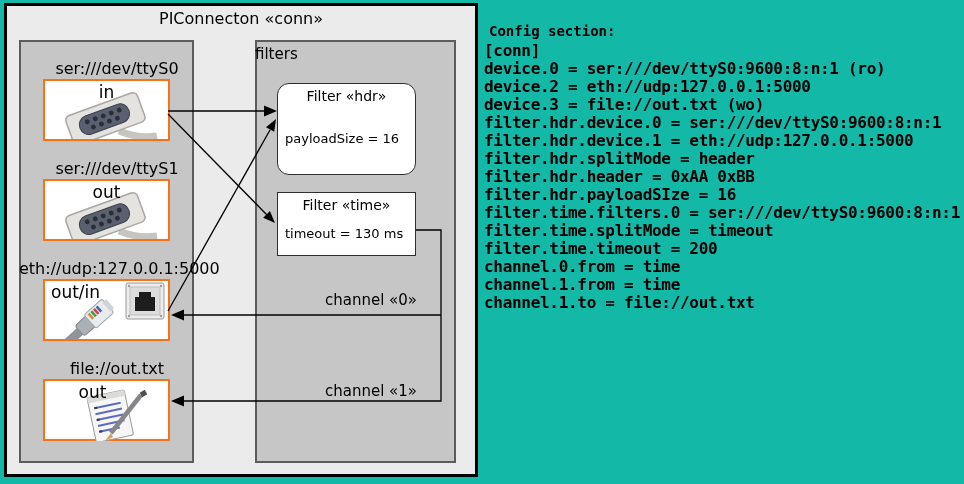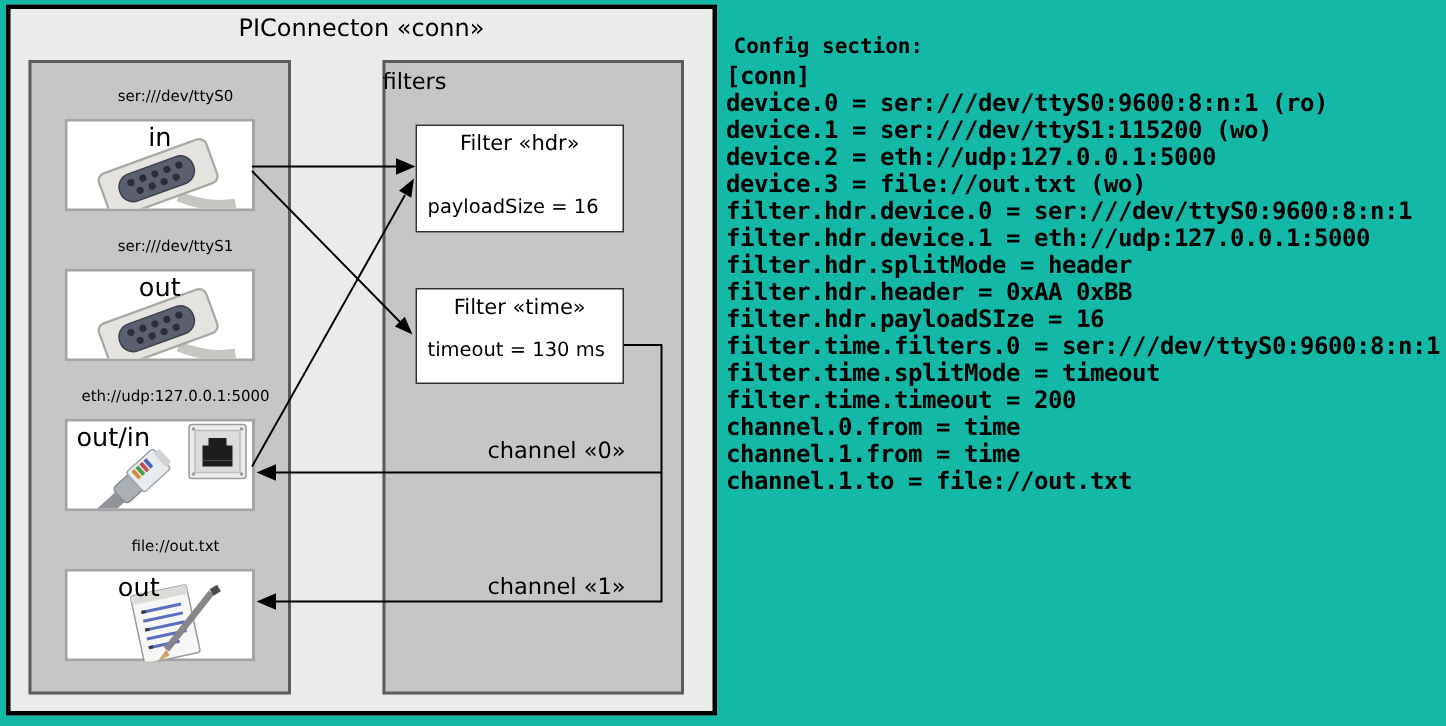"ser:///dev/ttyS0" .dev-label { font-size: 10px -> 16px }
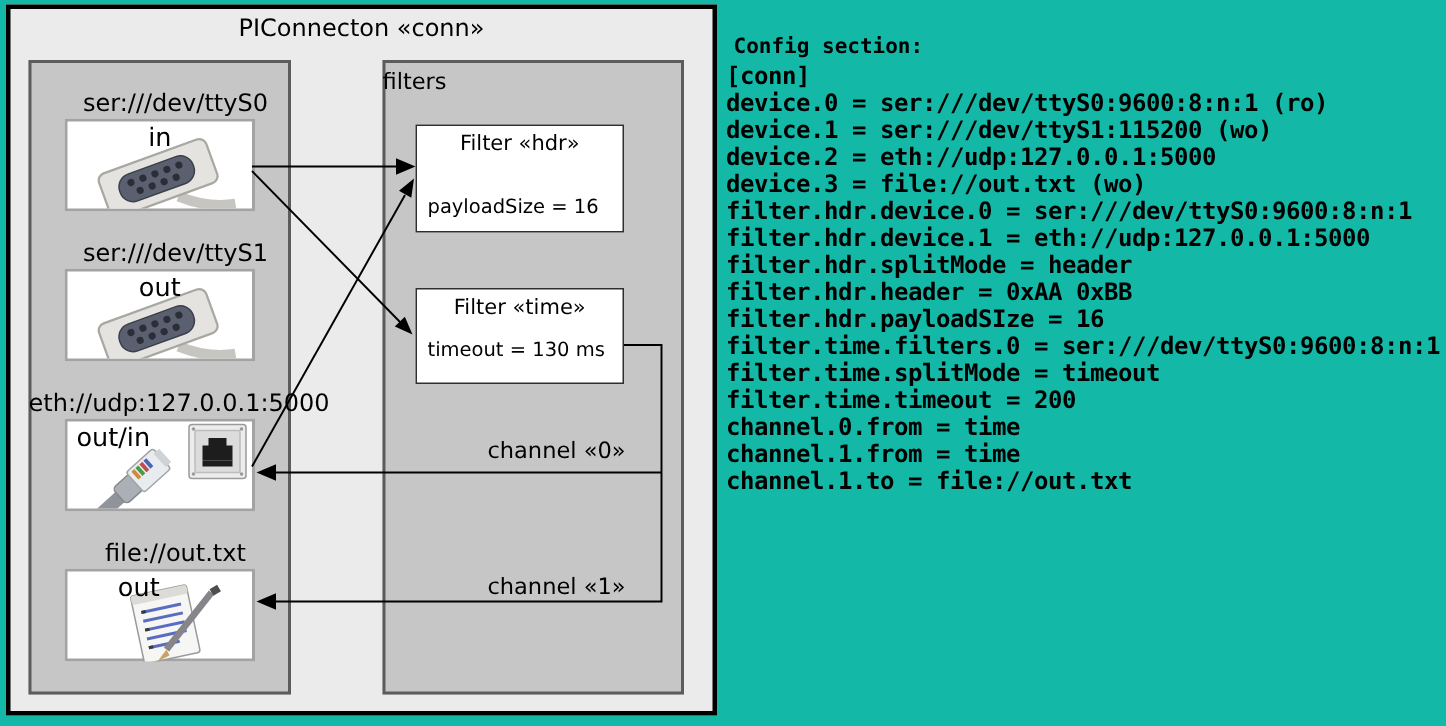"in" .dev-box { border: 2px solid #a3a3a3 -> 2px solid #f97316 }
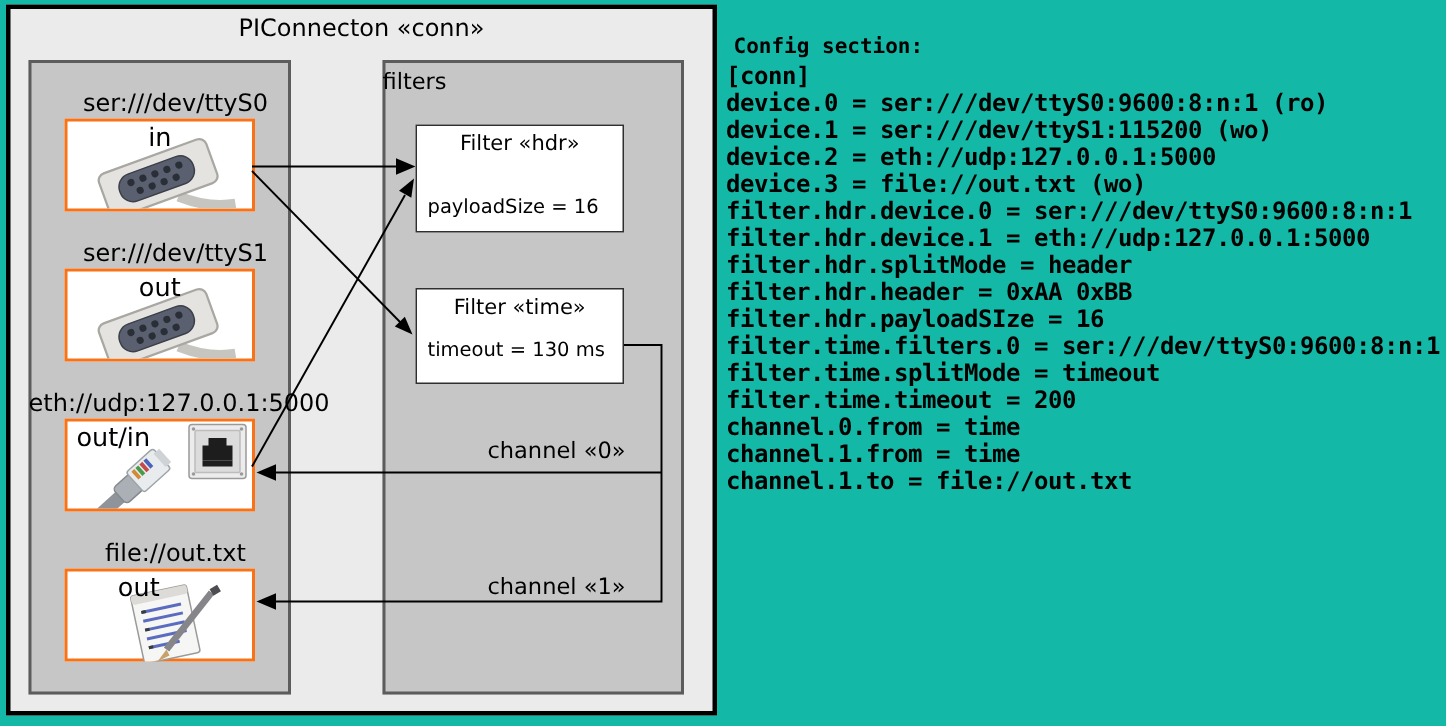"Filter «hdr»" .fb-hdr { border-radius: none -> 12px; height: 72px -> 92px }
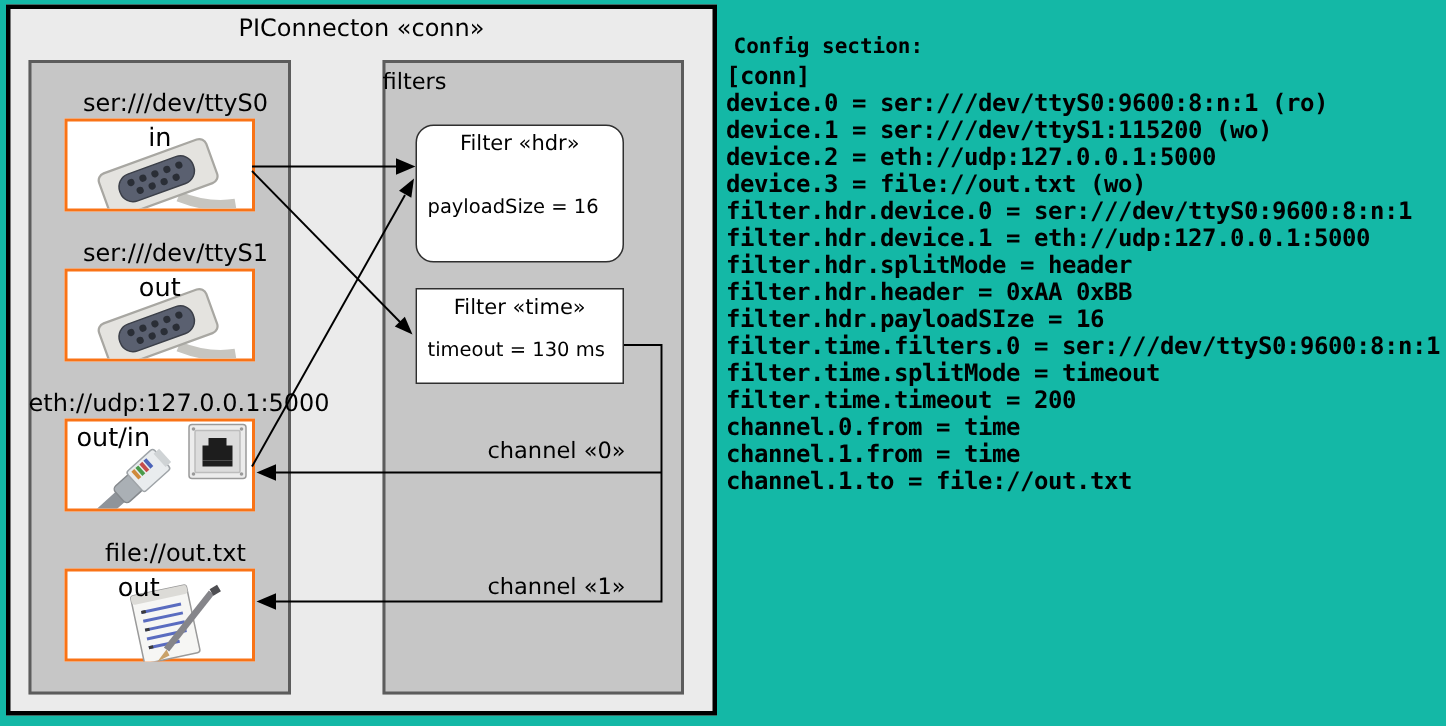"device.1 = ser:///dev/ttyS1:115200 (wo)" div.cfg-line { html: <div>device.1 = ser:///dev/ttyS1:115200 (wo)</div> -> none }
